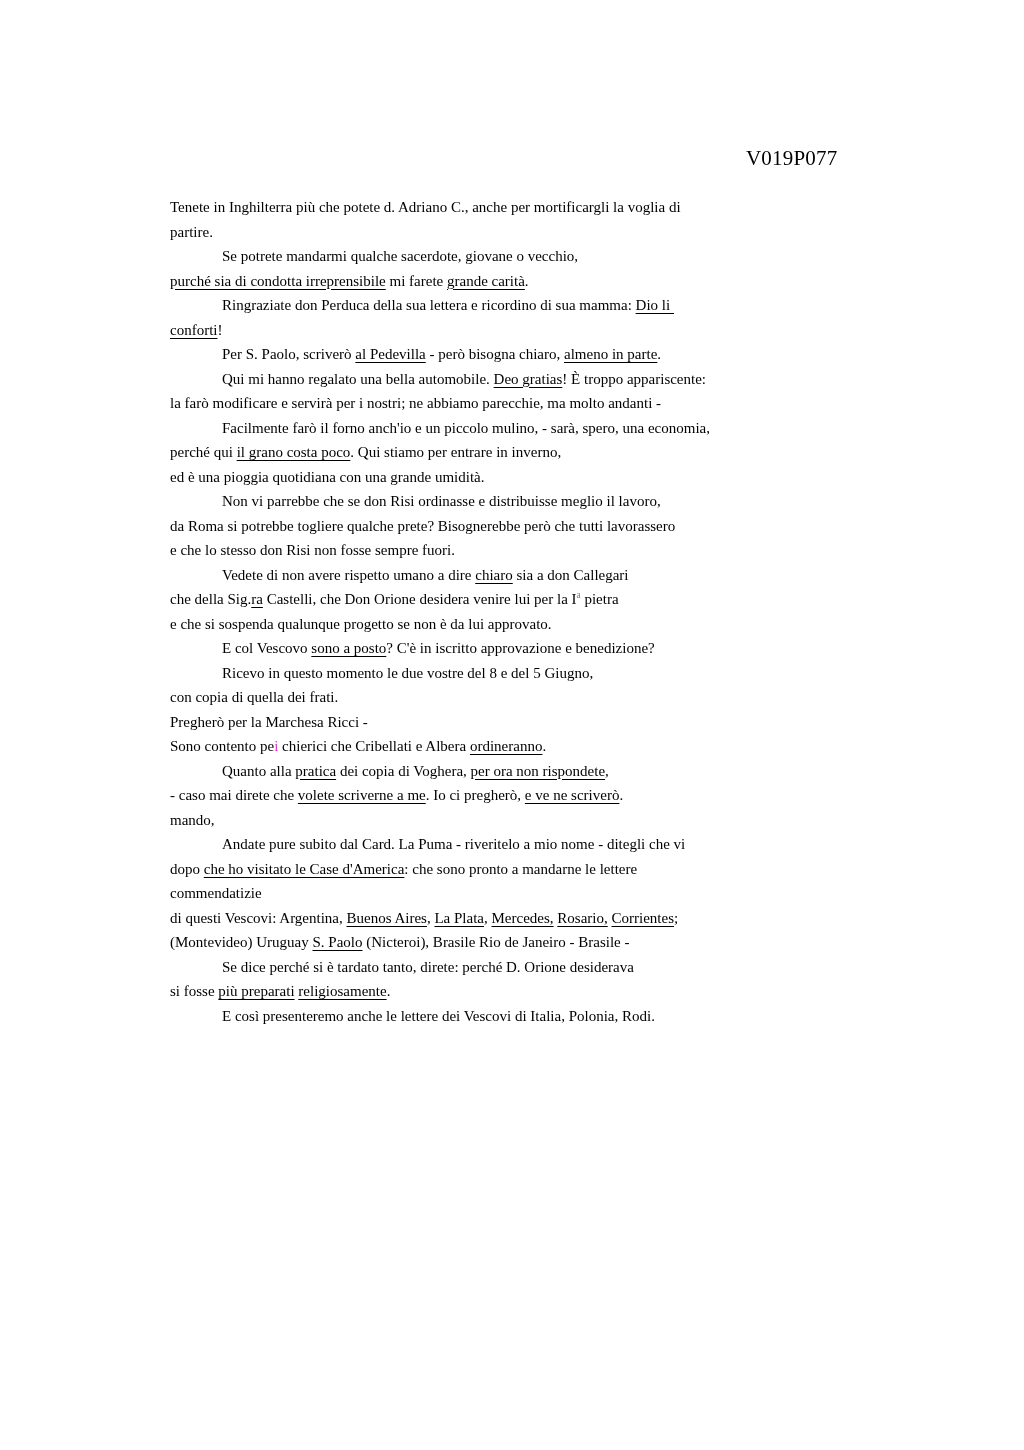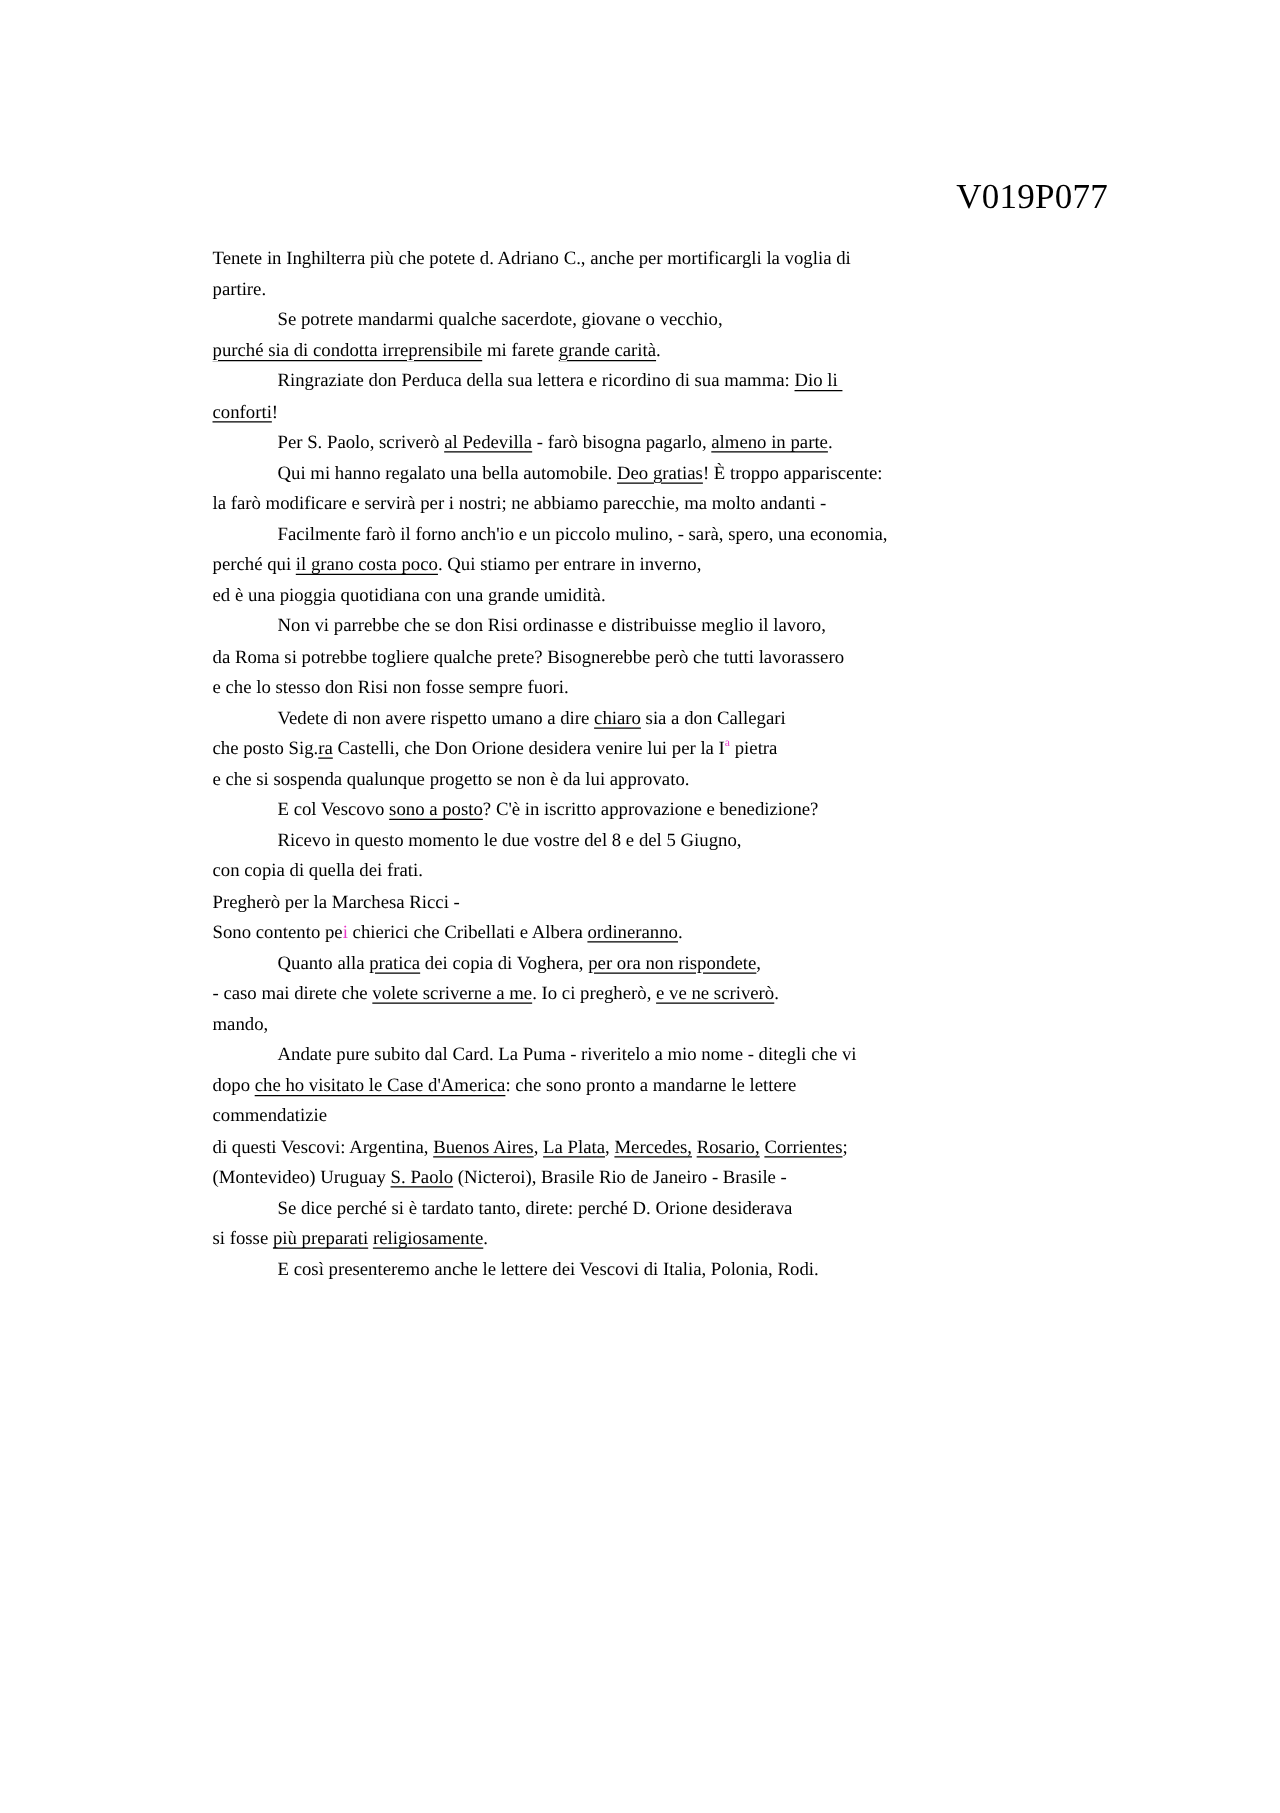"V019P077" .doc-ref { font-size: 28px -> 21px; left: 765px -> 746px }
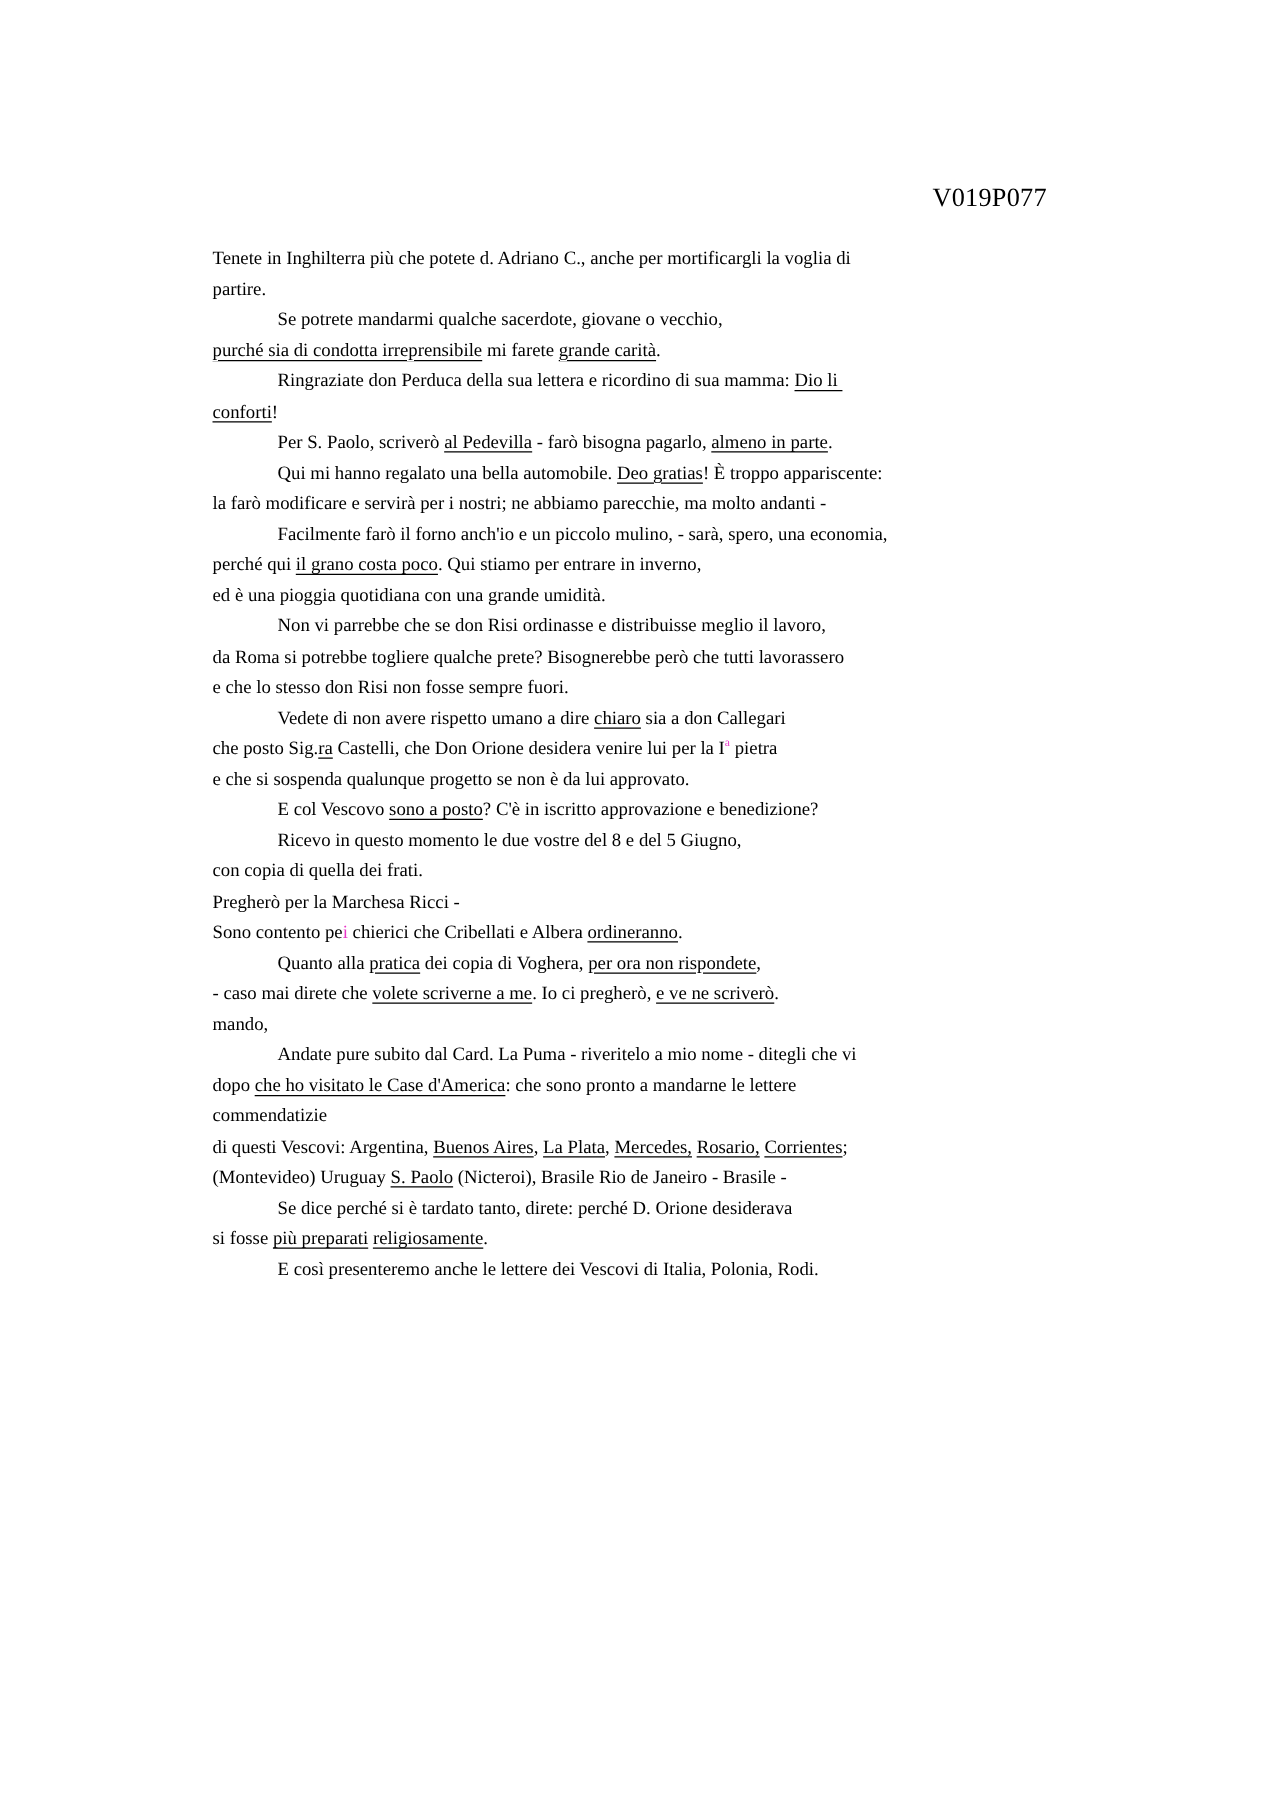"- farò bisogna pagarlo," span { text: farò bisogna pagarlo -> però bisogna chiaro }
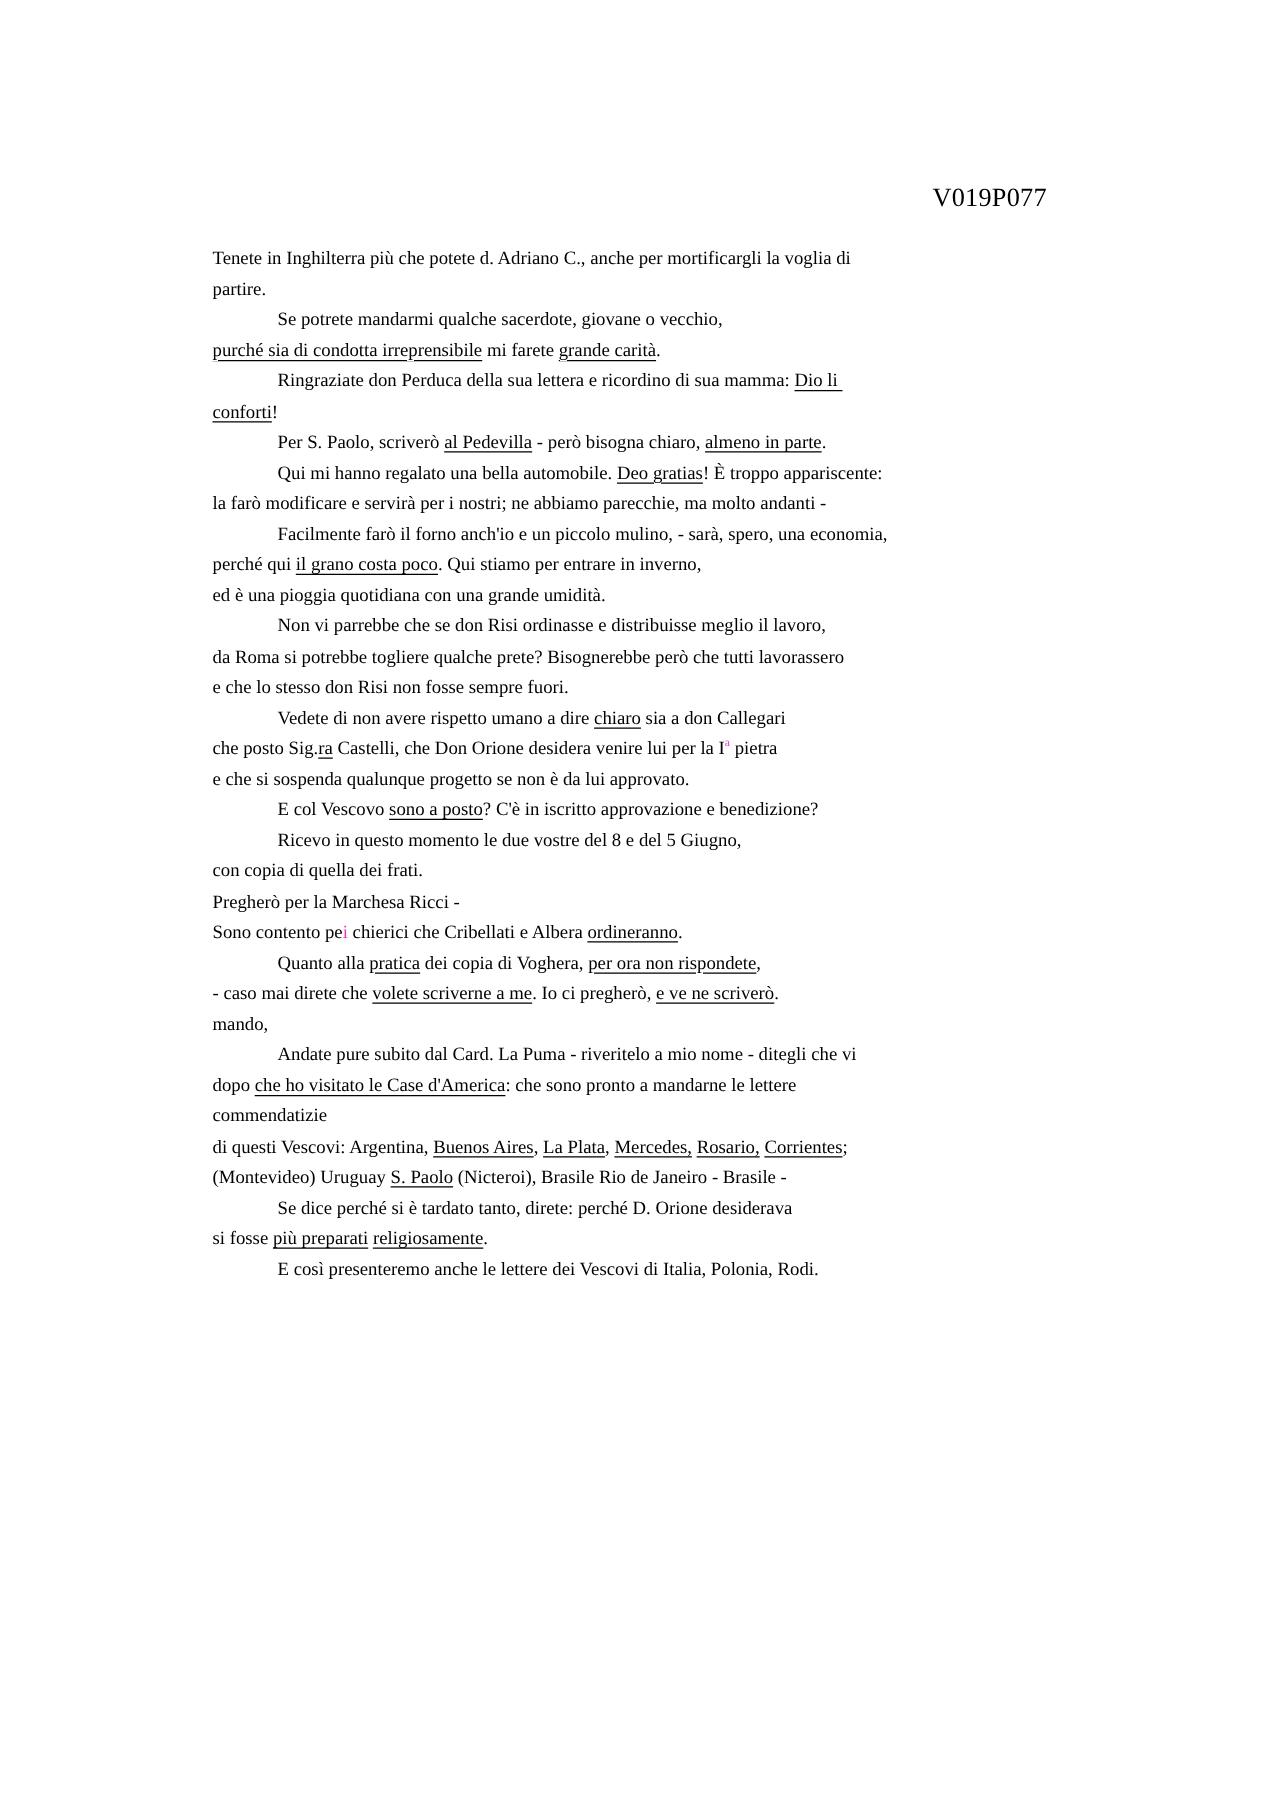"che posto Sig." span { text: posto -> della }
